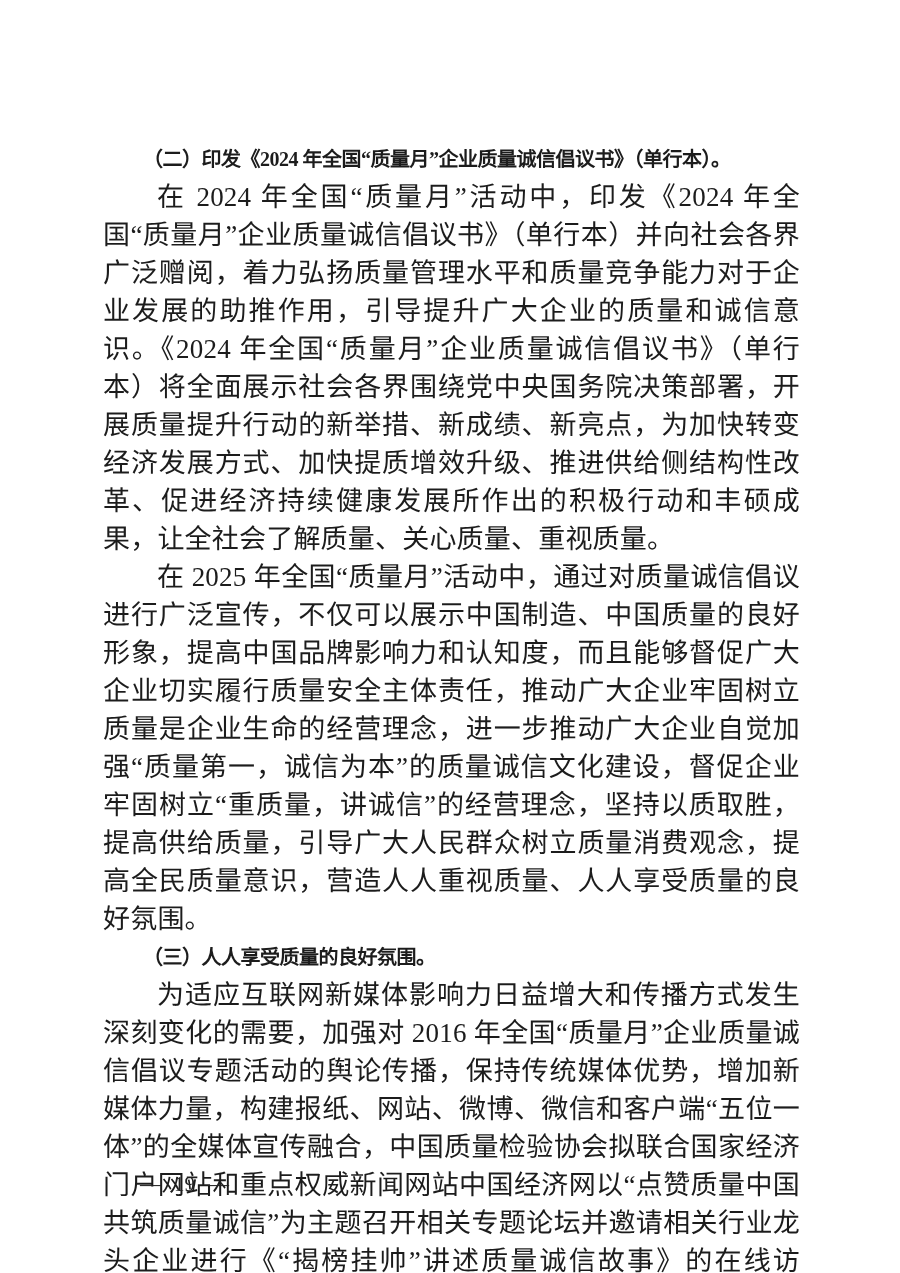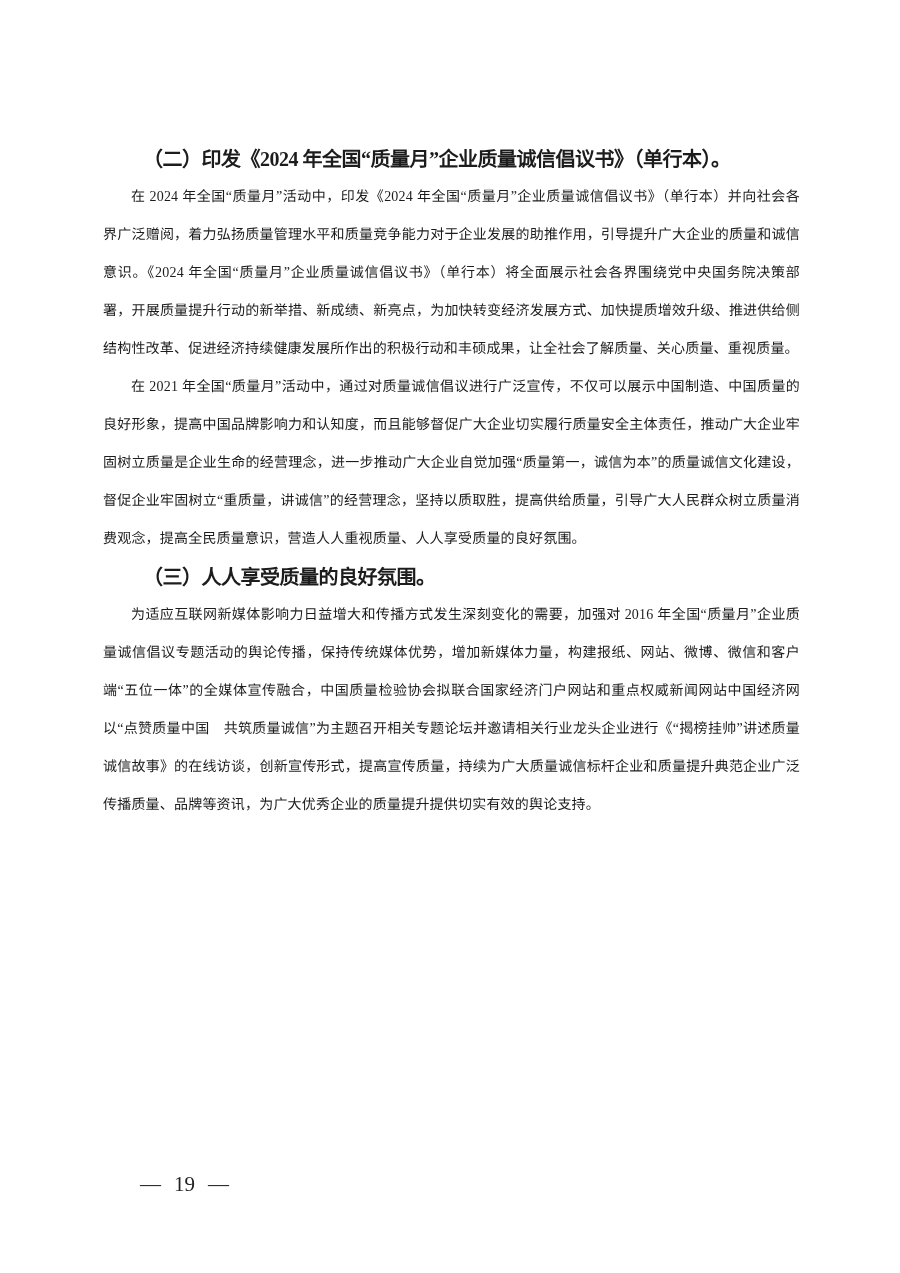"在 2024 年全国“质量月”活动中，印发《2024" .para { font-size: 14px -> 27px }
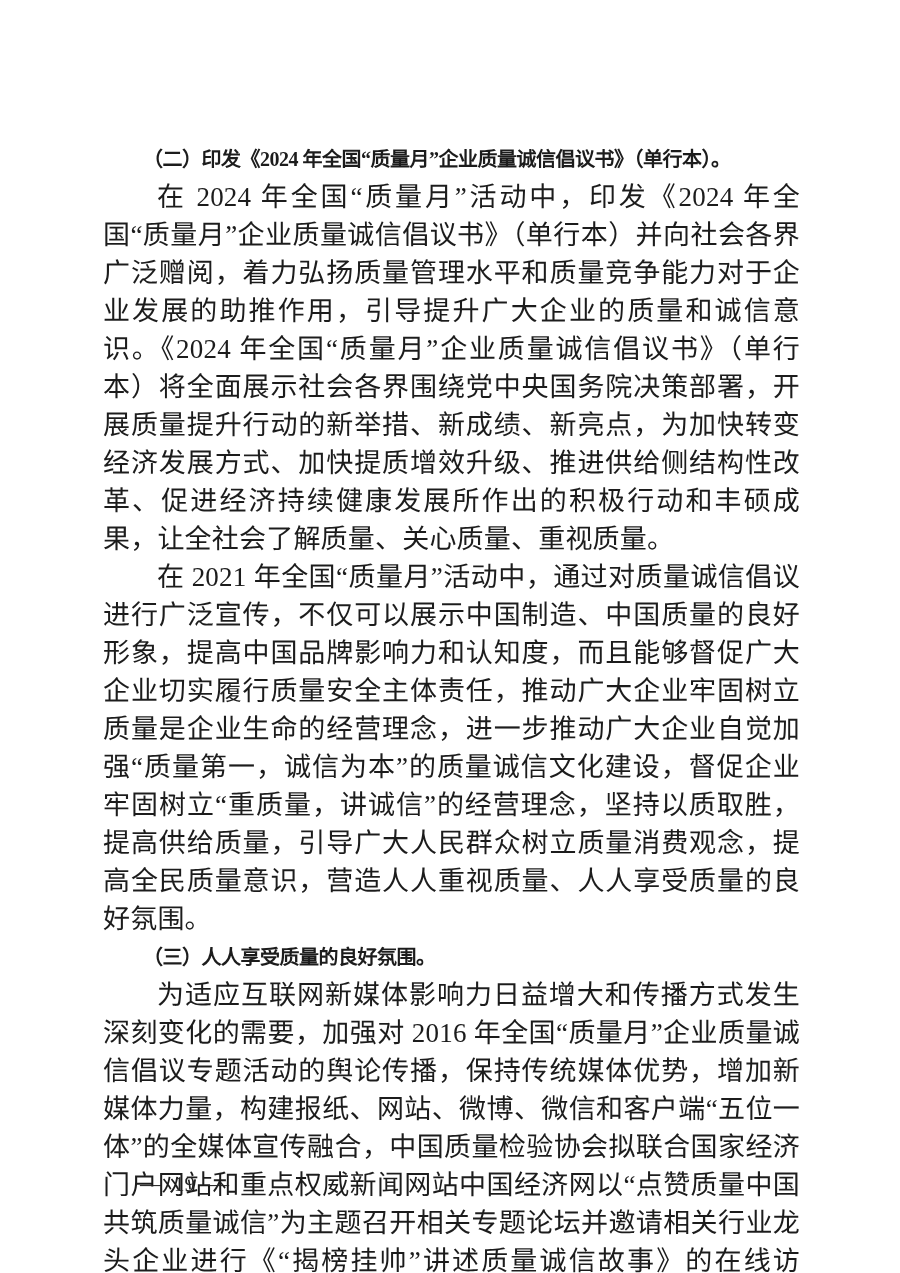"在 2021" p.para { text: 2021 -> 2025 }
